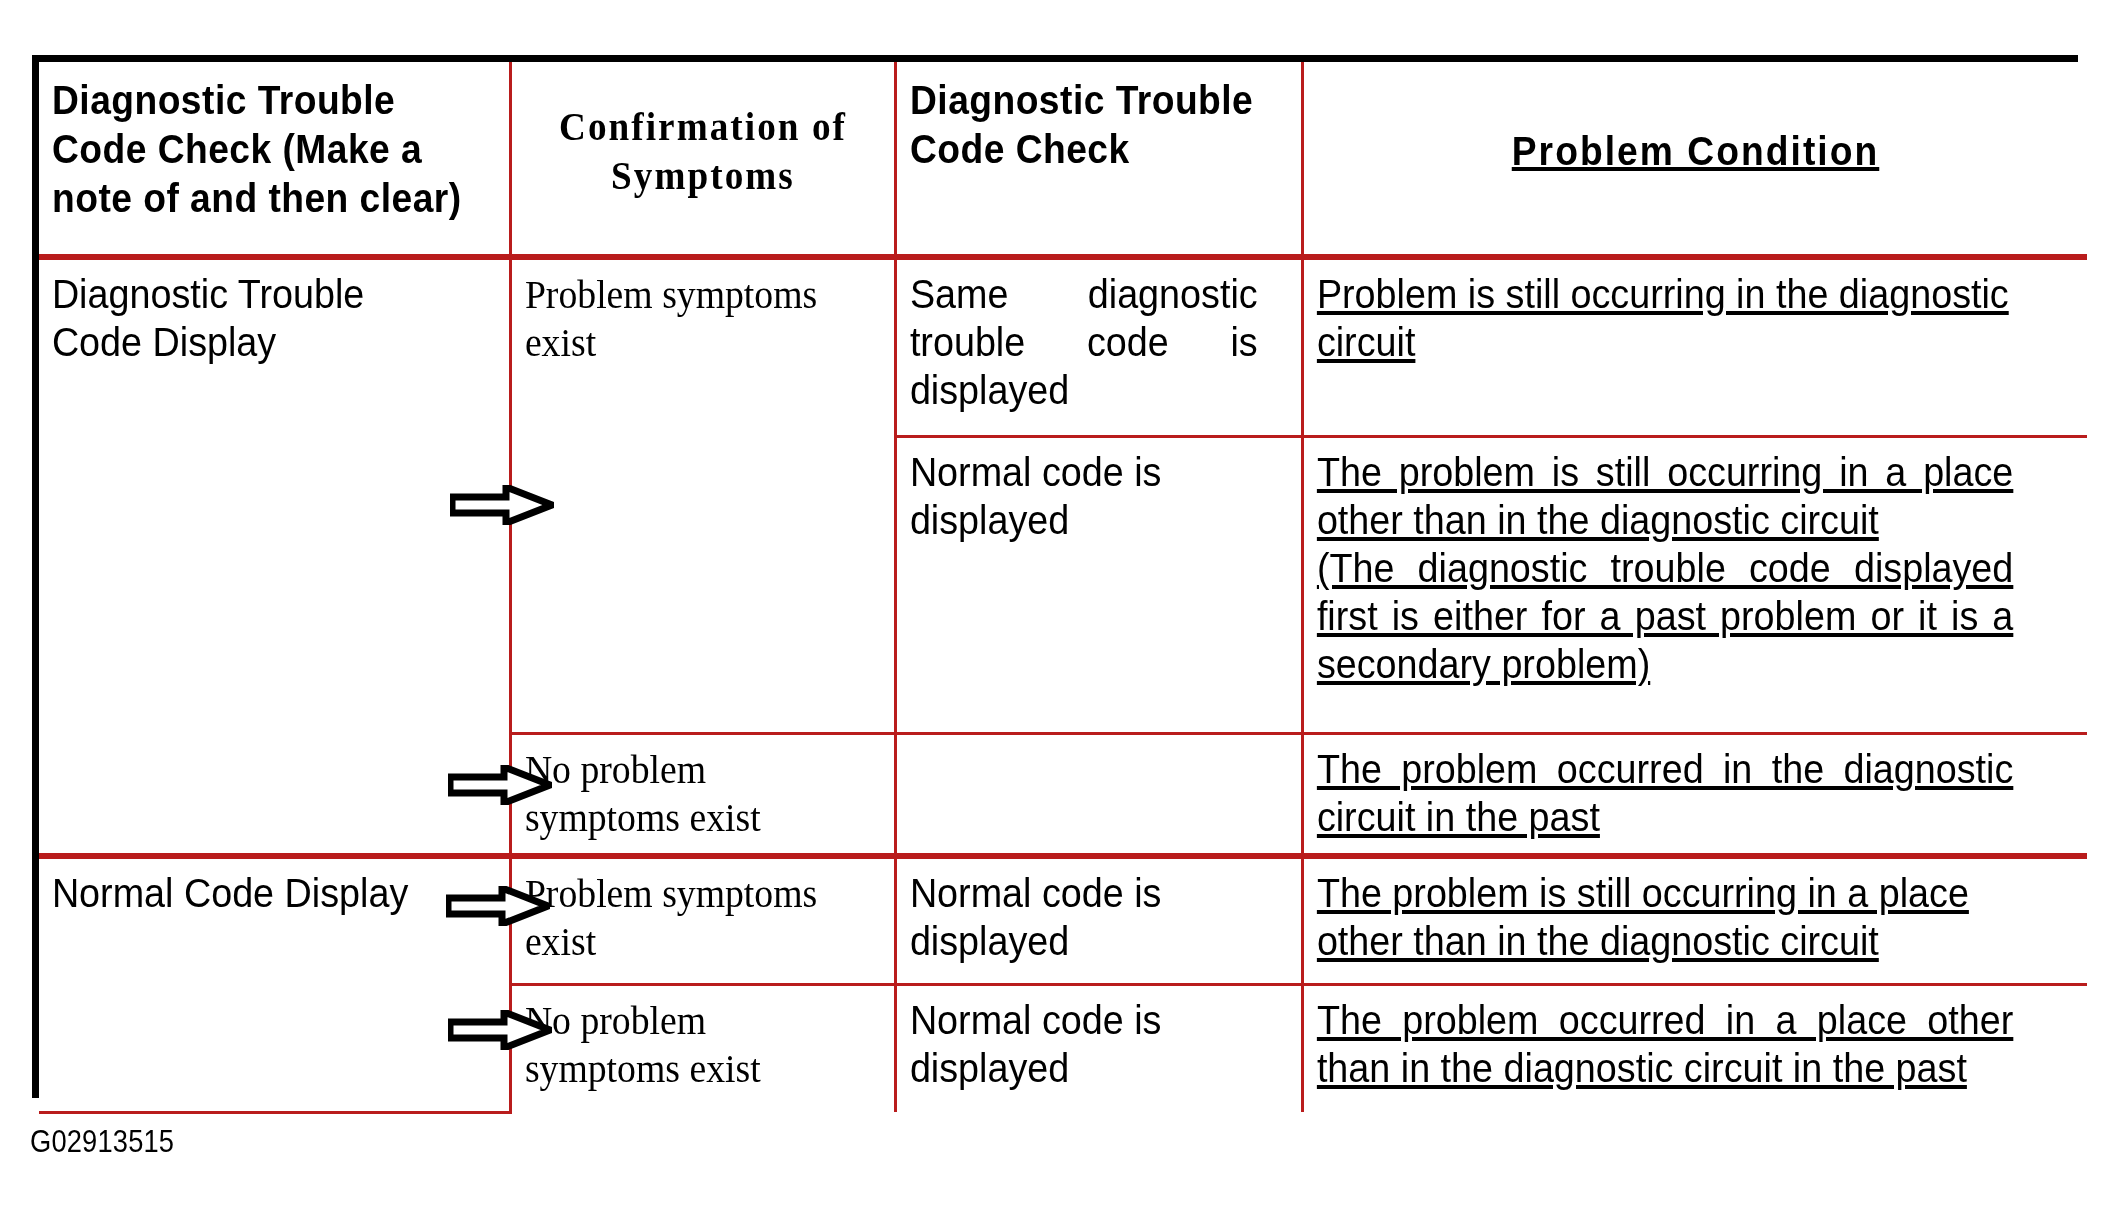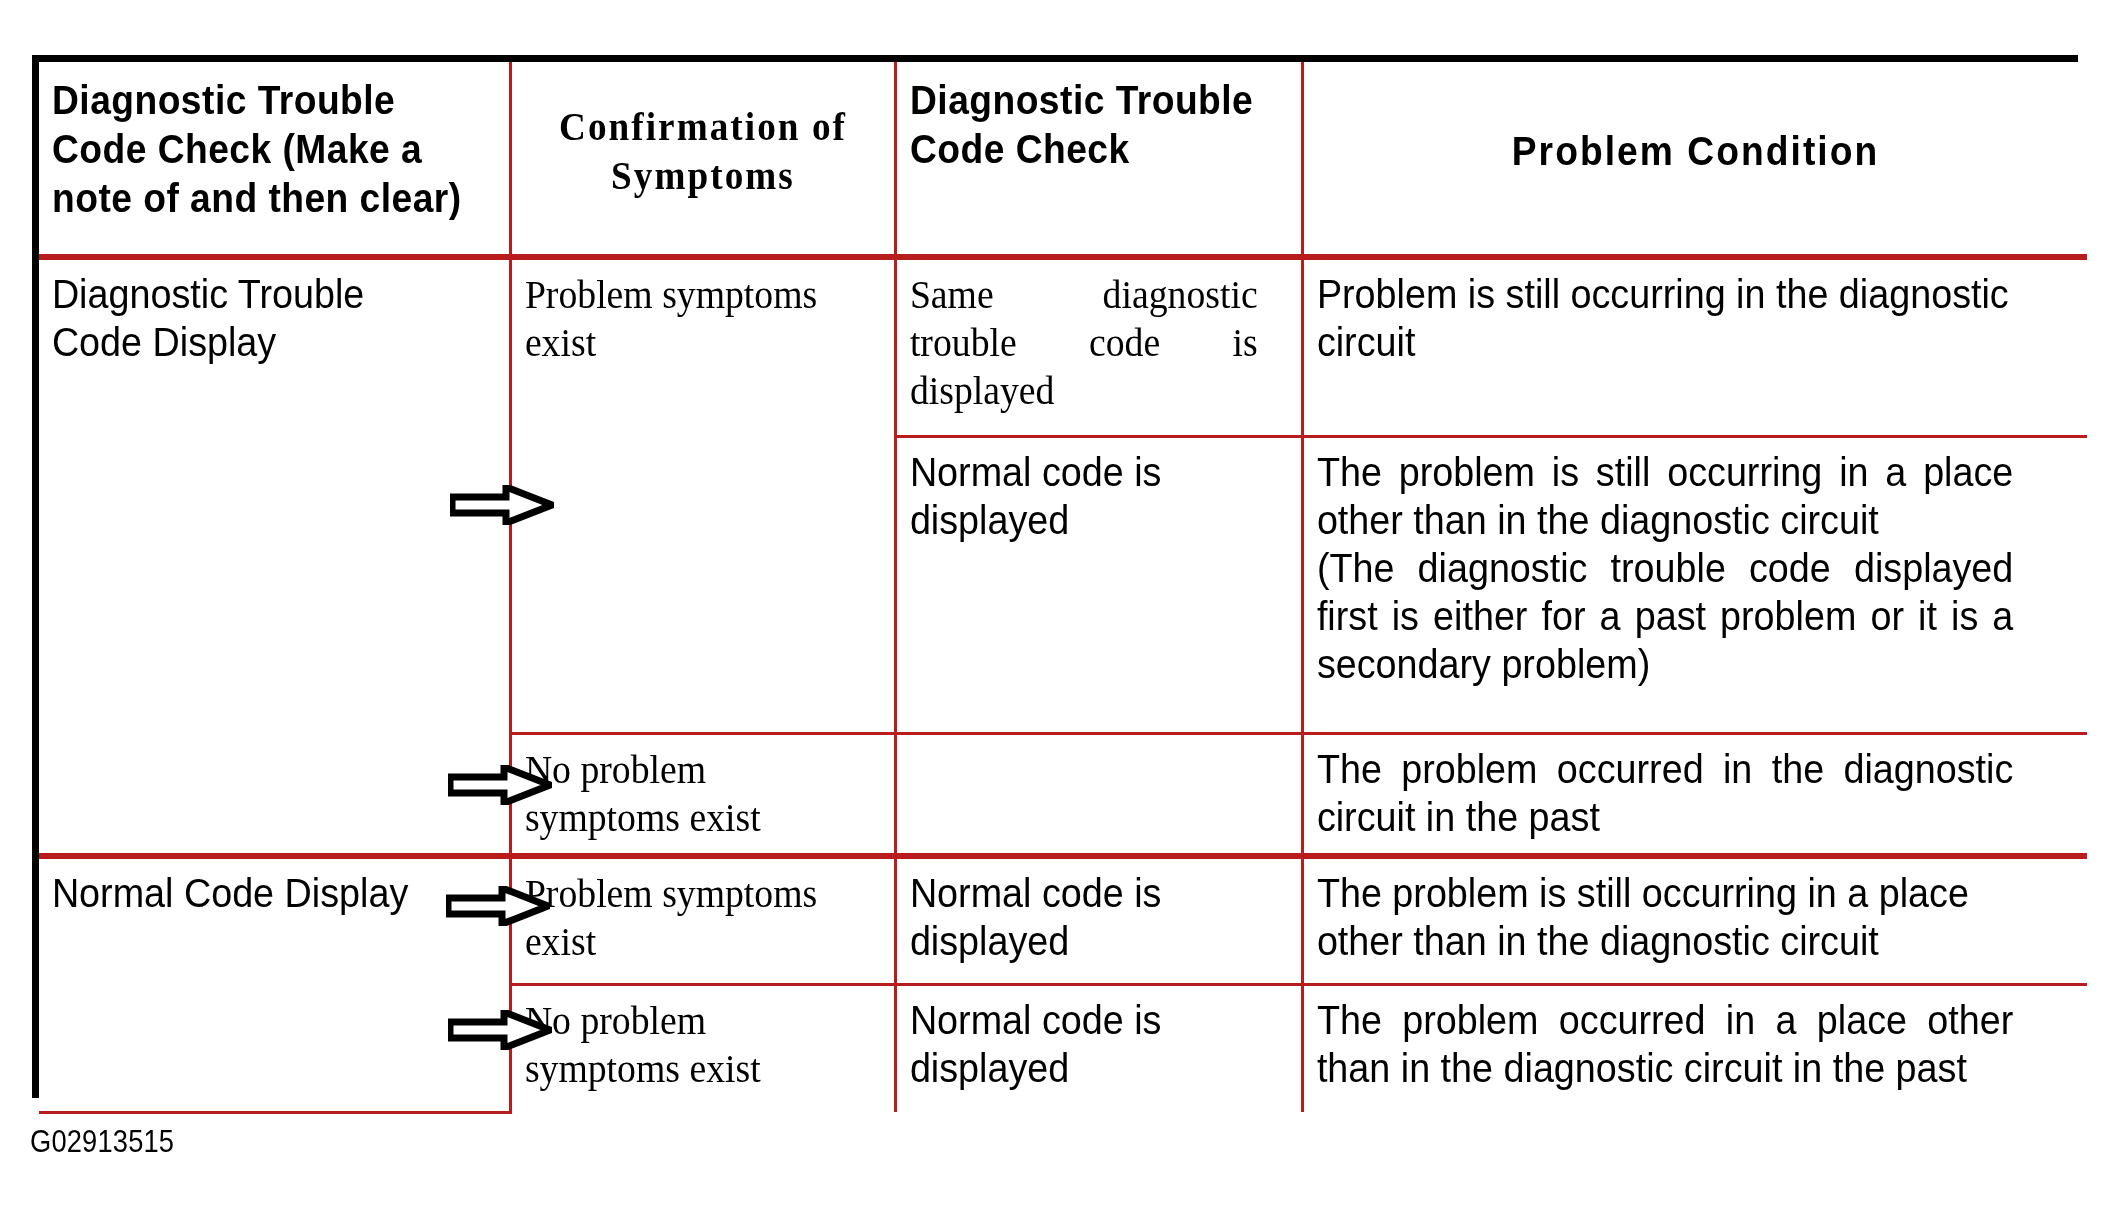"Problem Condition" .c4 { text-decoration: none -> underline }
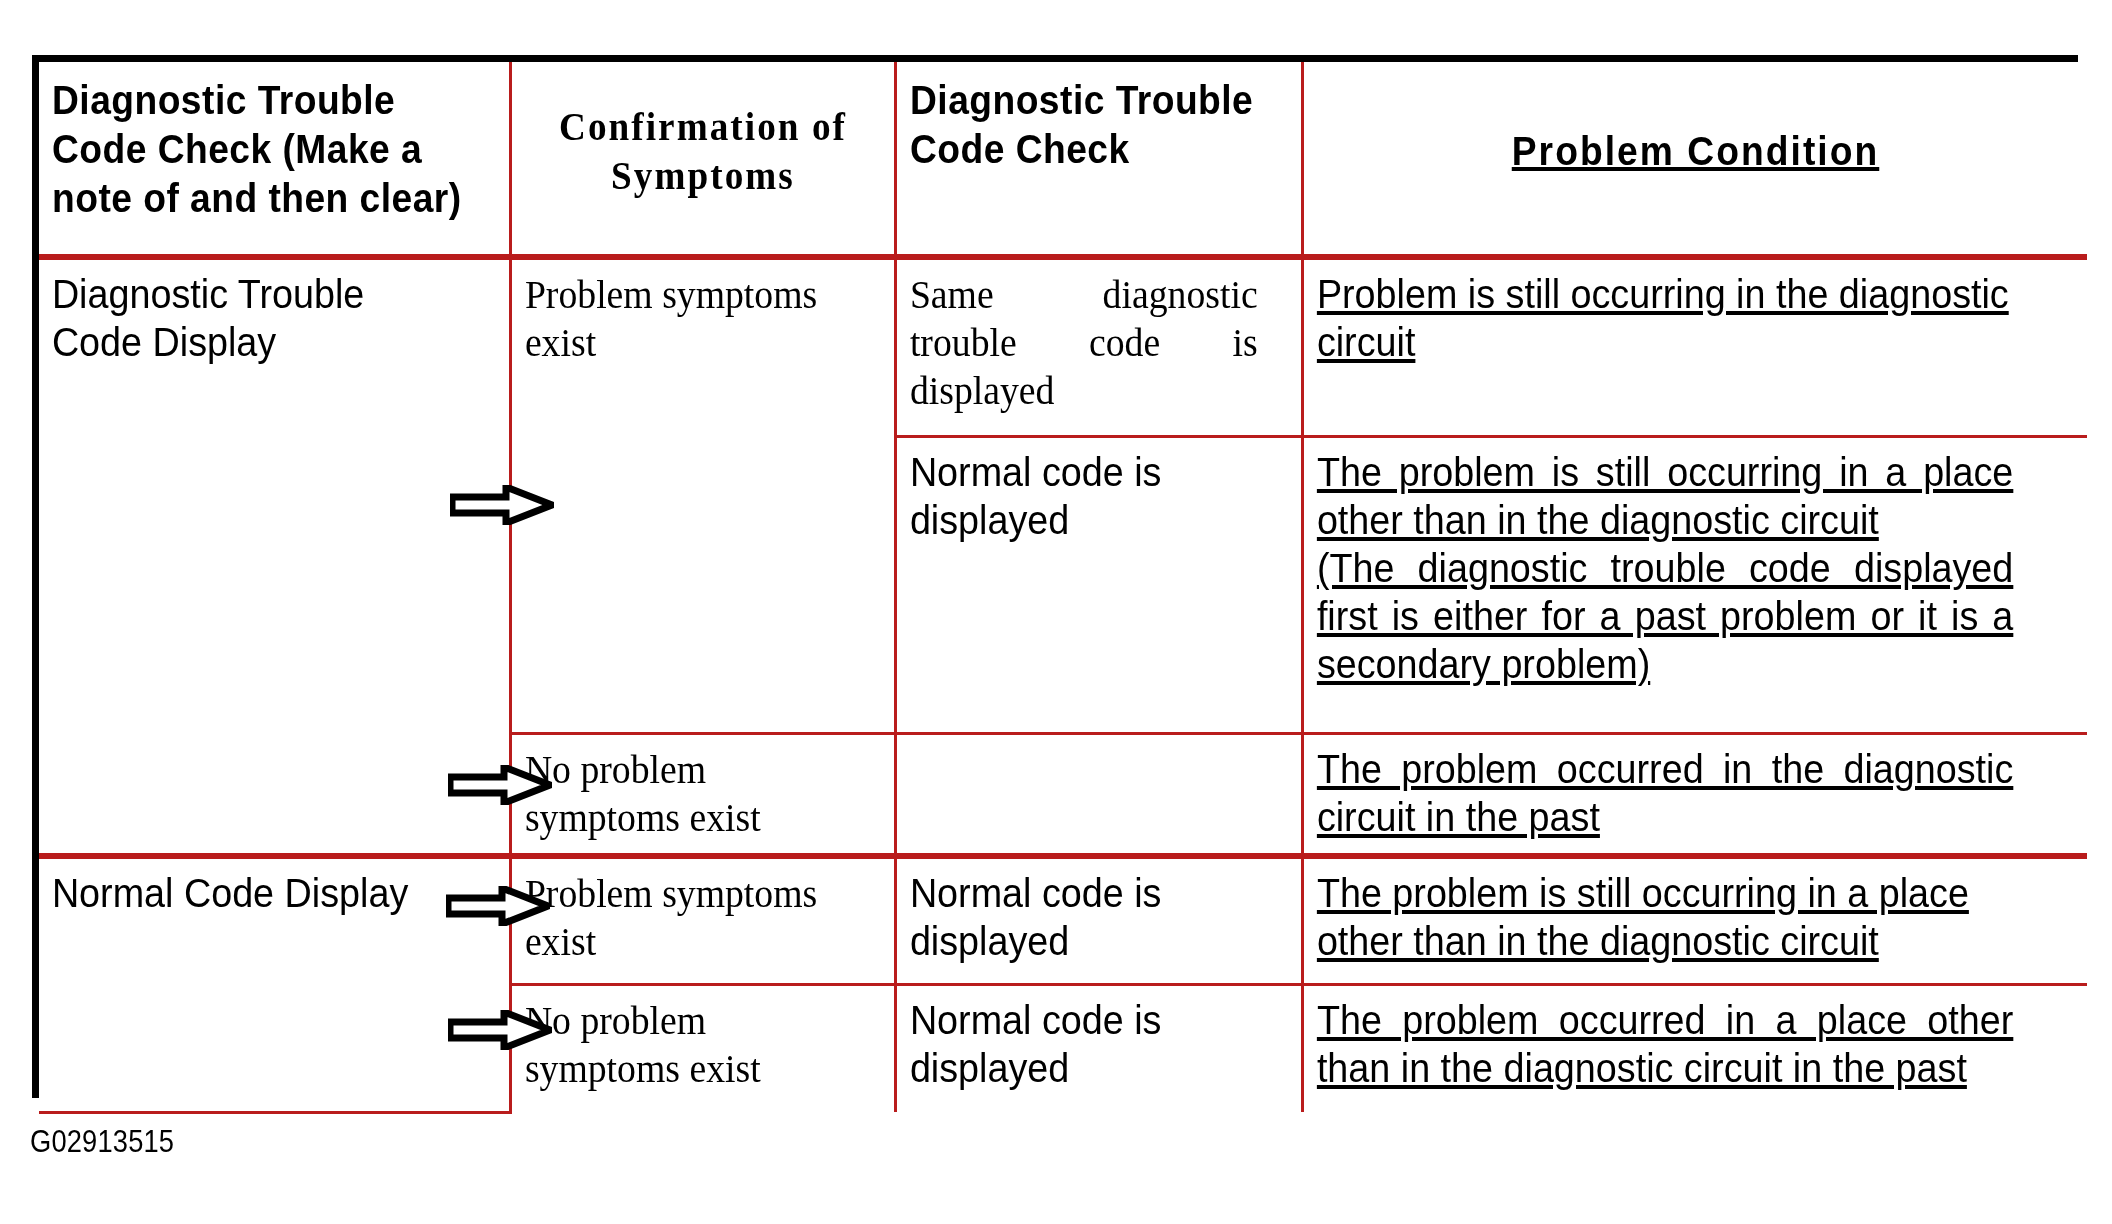"Same diagnostic trouble code is" td.c3 { font-family: Liberation Serif, serif -> none }
